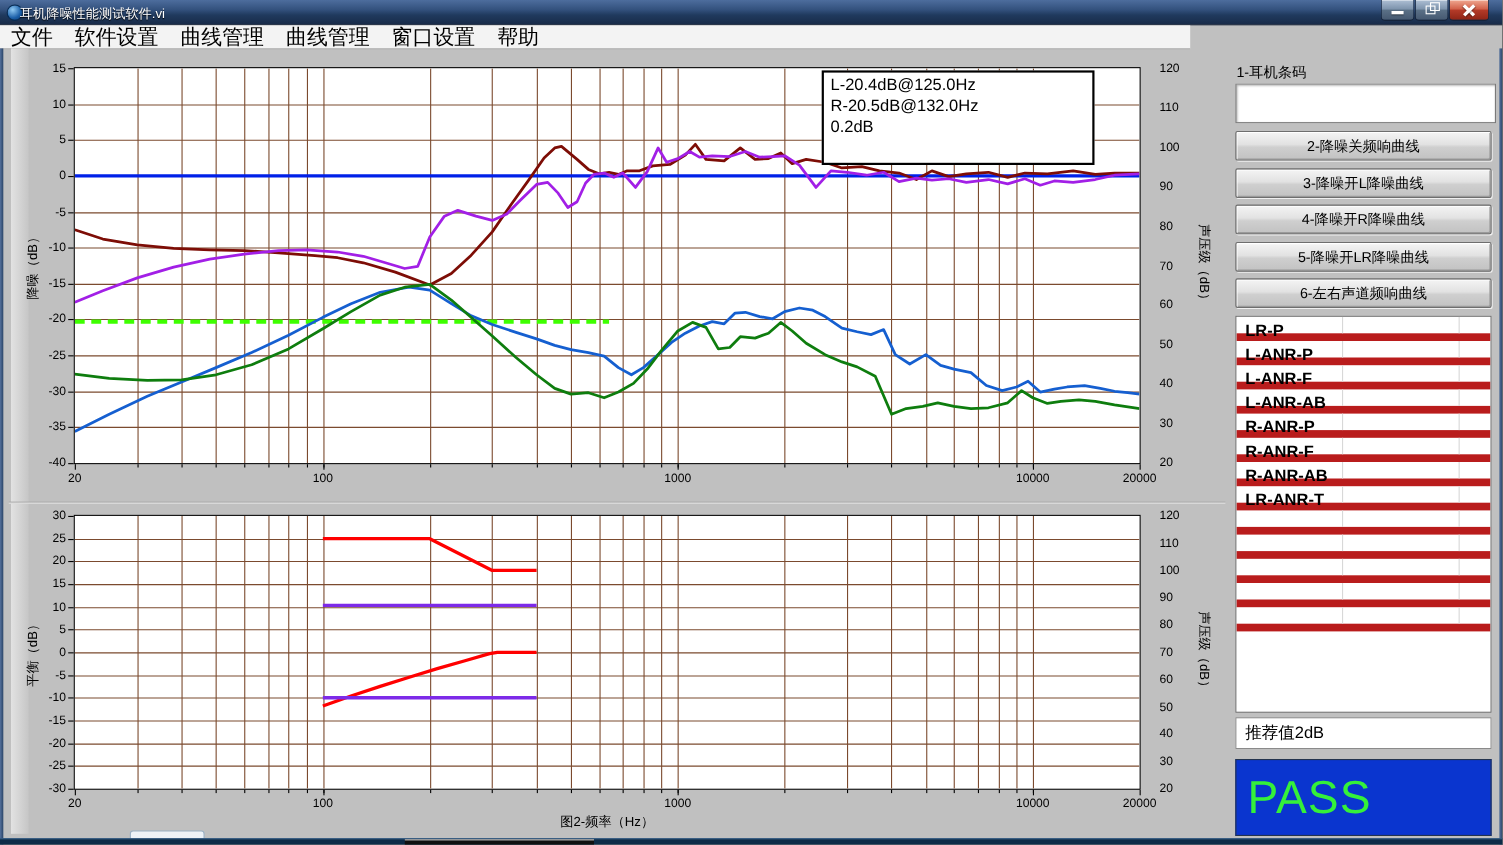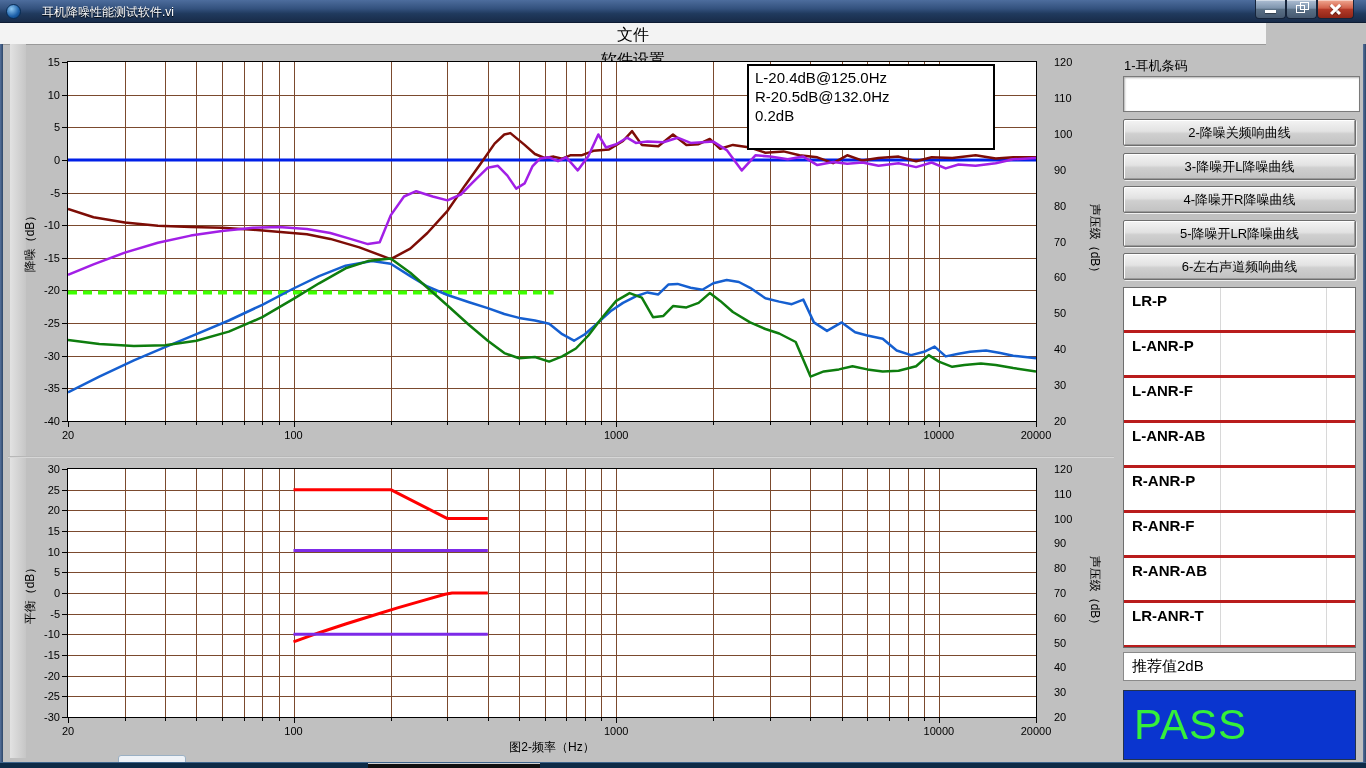"耳机降噪性能测试软件.vi" .title-text { left: 42px -> 18px }
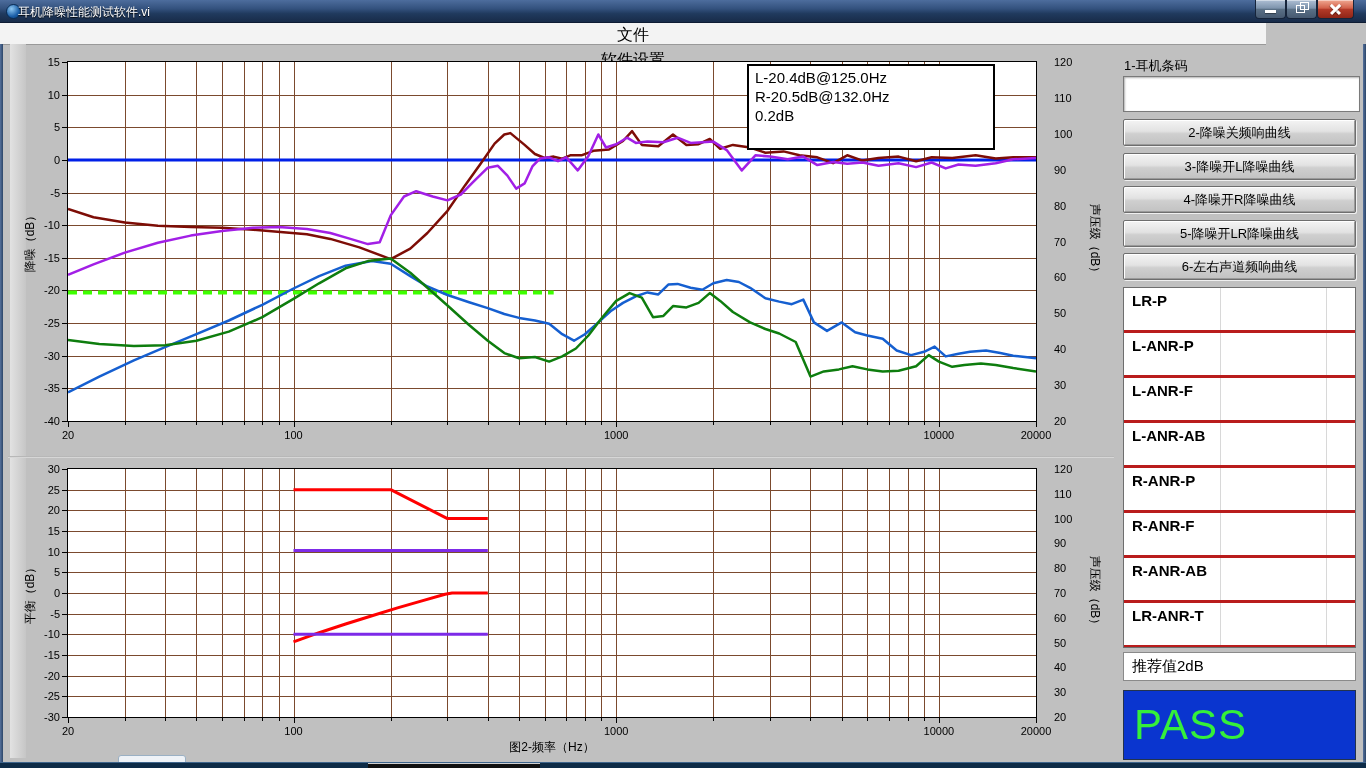"文件" .menubar { flex-direction: column -> none; font-size: 16px -> 19px; width: 1266px -> 1082px }
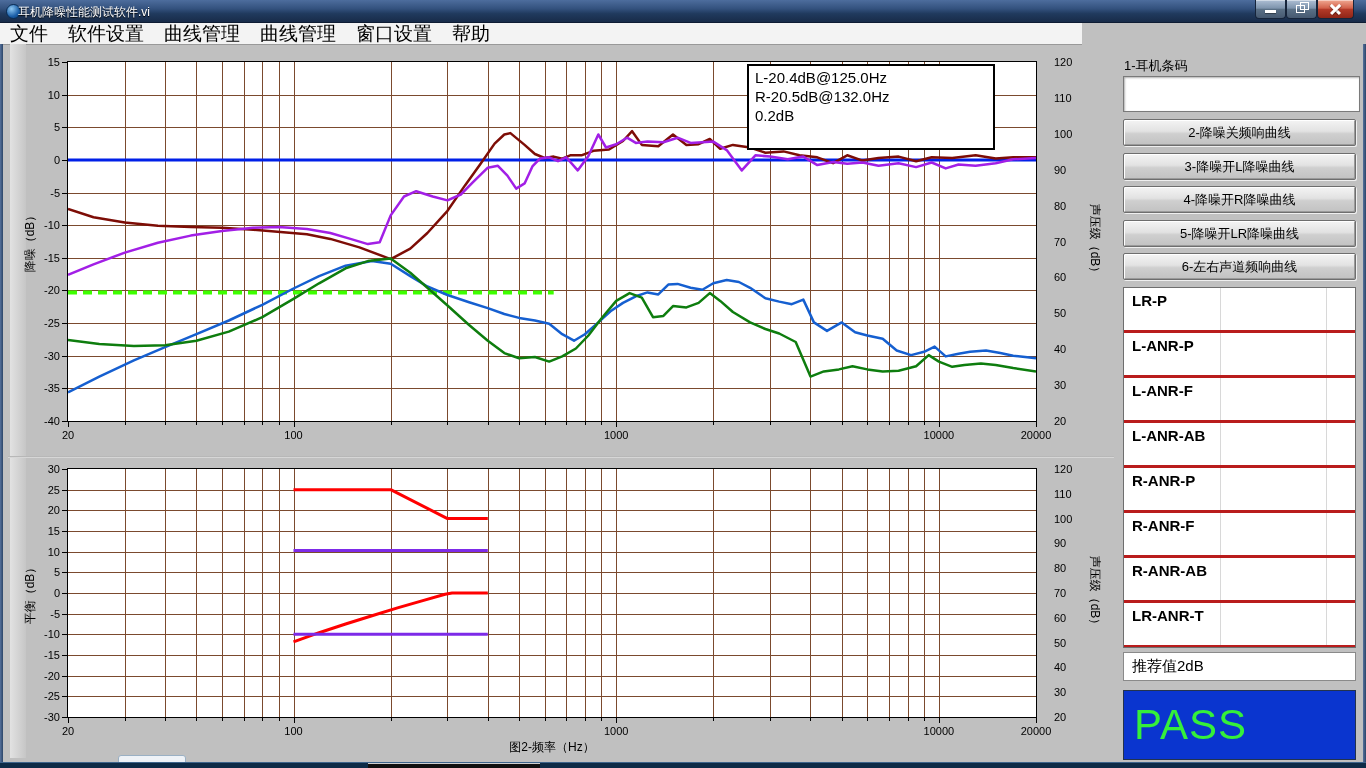"LR-P" .sb-row { border-bottom: 3px solid #b91c1c -> 7px solid #b91c1c; height: 45px -> 22px }
